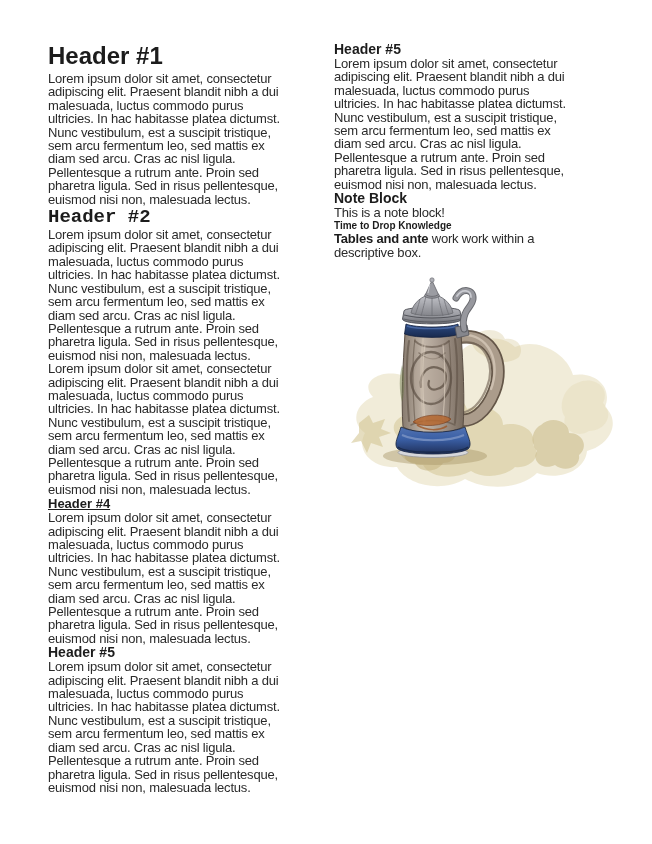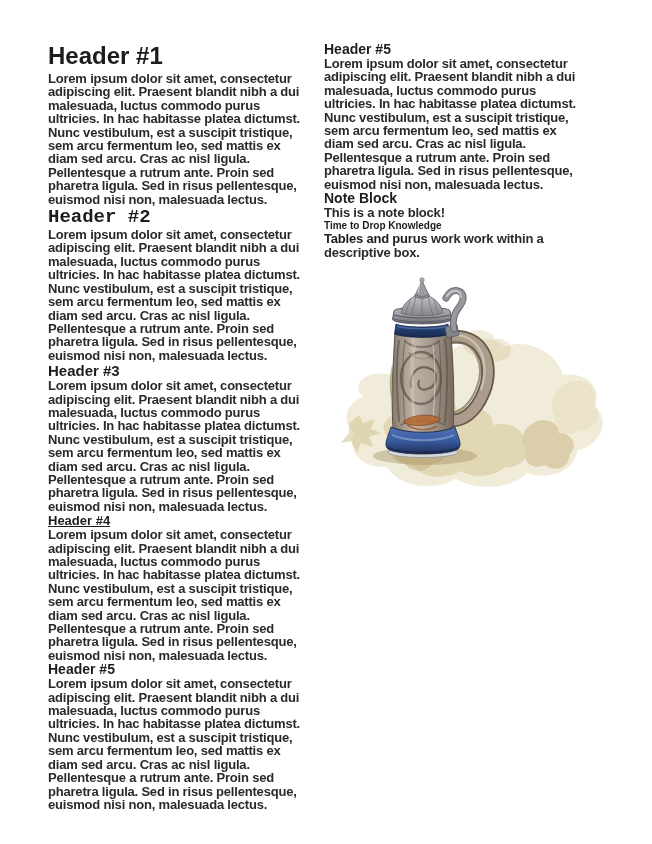"Header #1" .page { gap: none -> 10px }
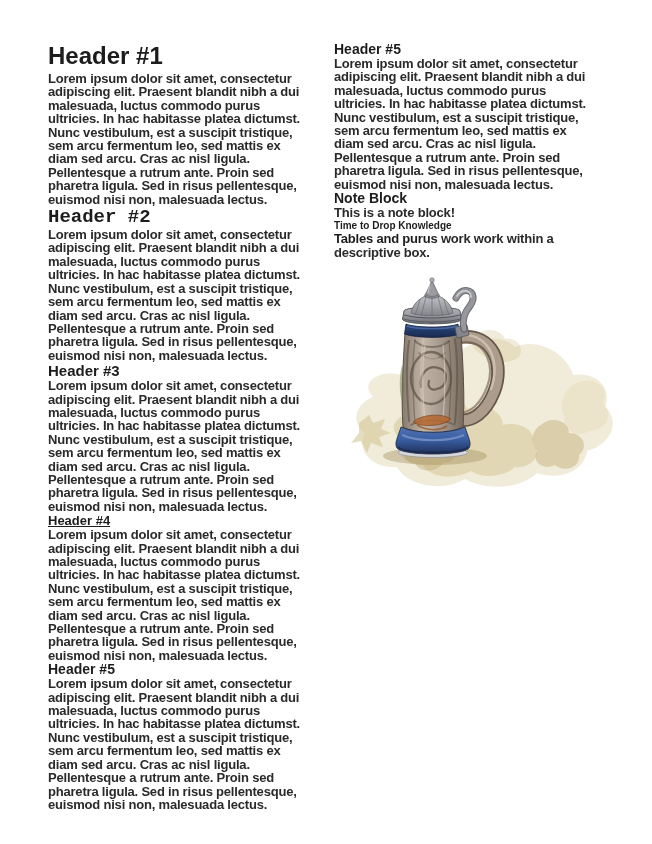"Lorem ipsum dolor sit amet," p.body { font-weight: bold -> none }
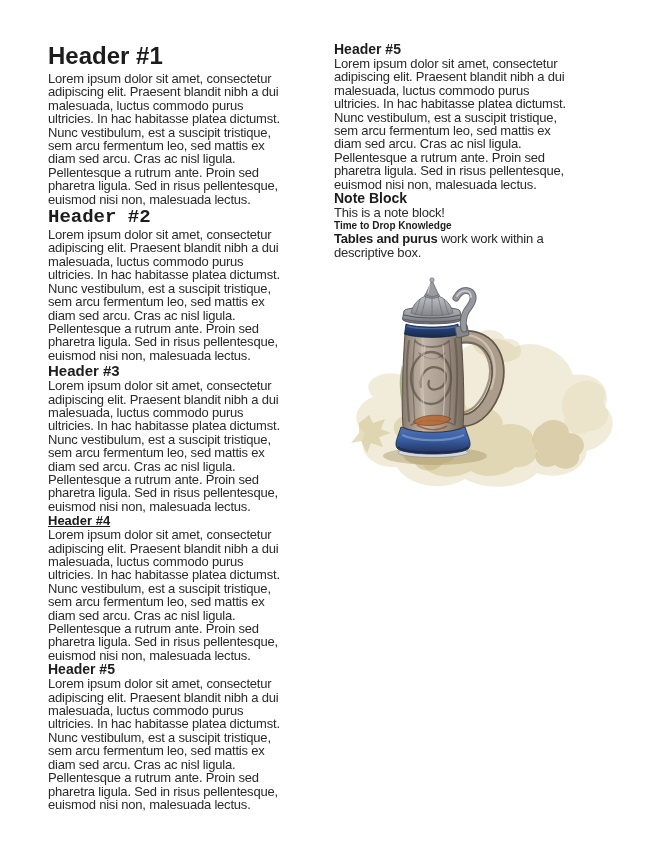"Tables and purus" strong { text: purus -> ante }
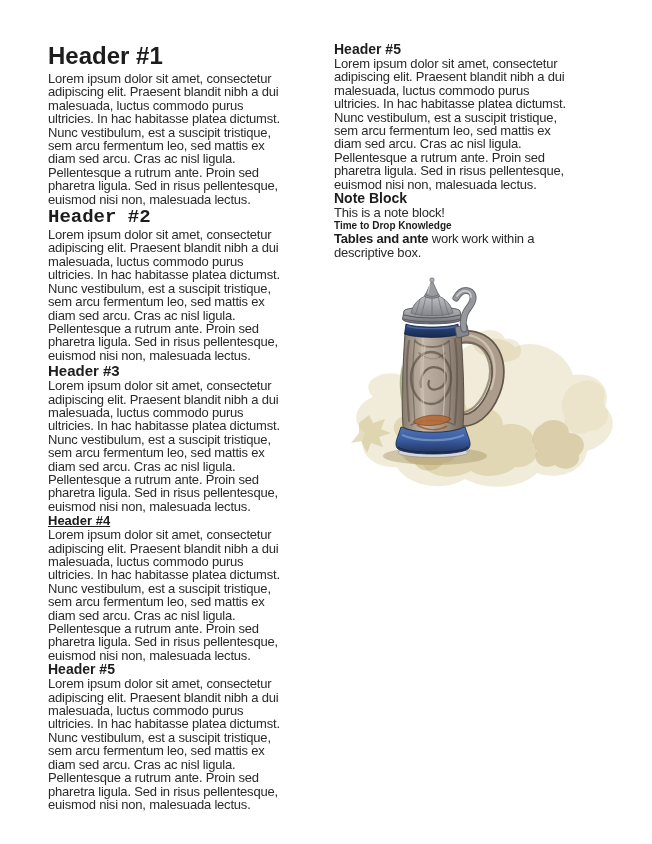"Header #3" h3 { html: <h3>Header #3</h3> -> none }
